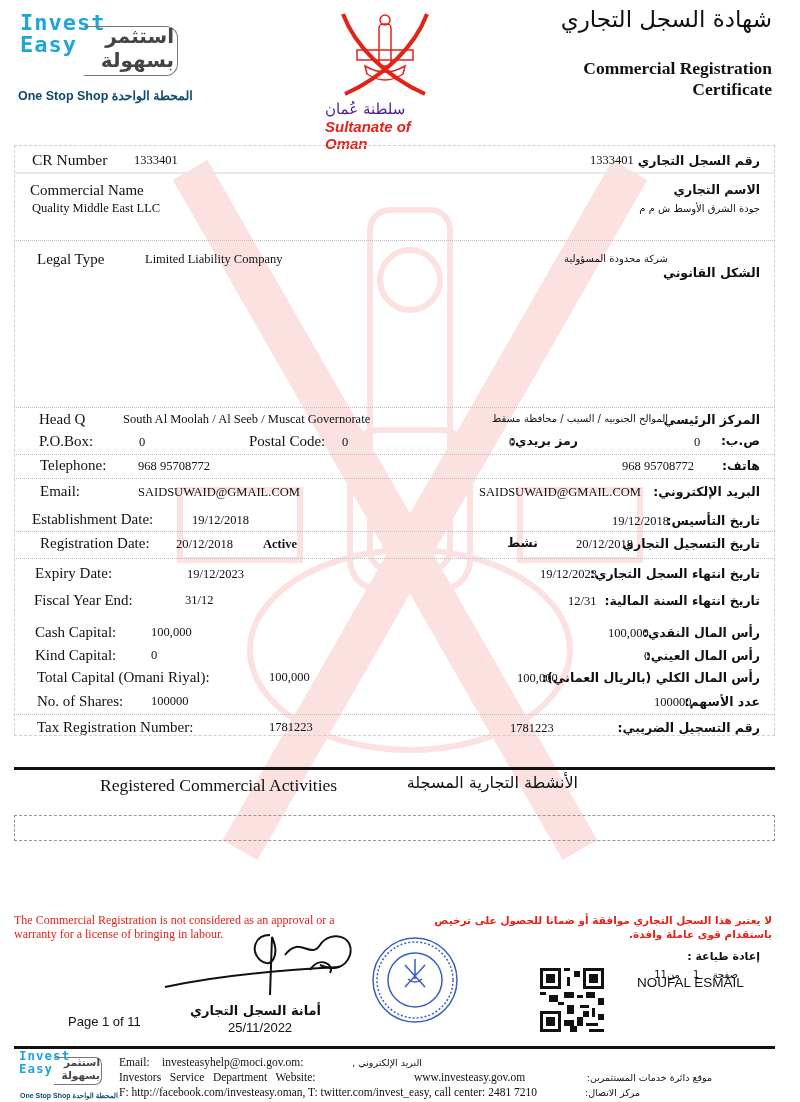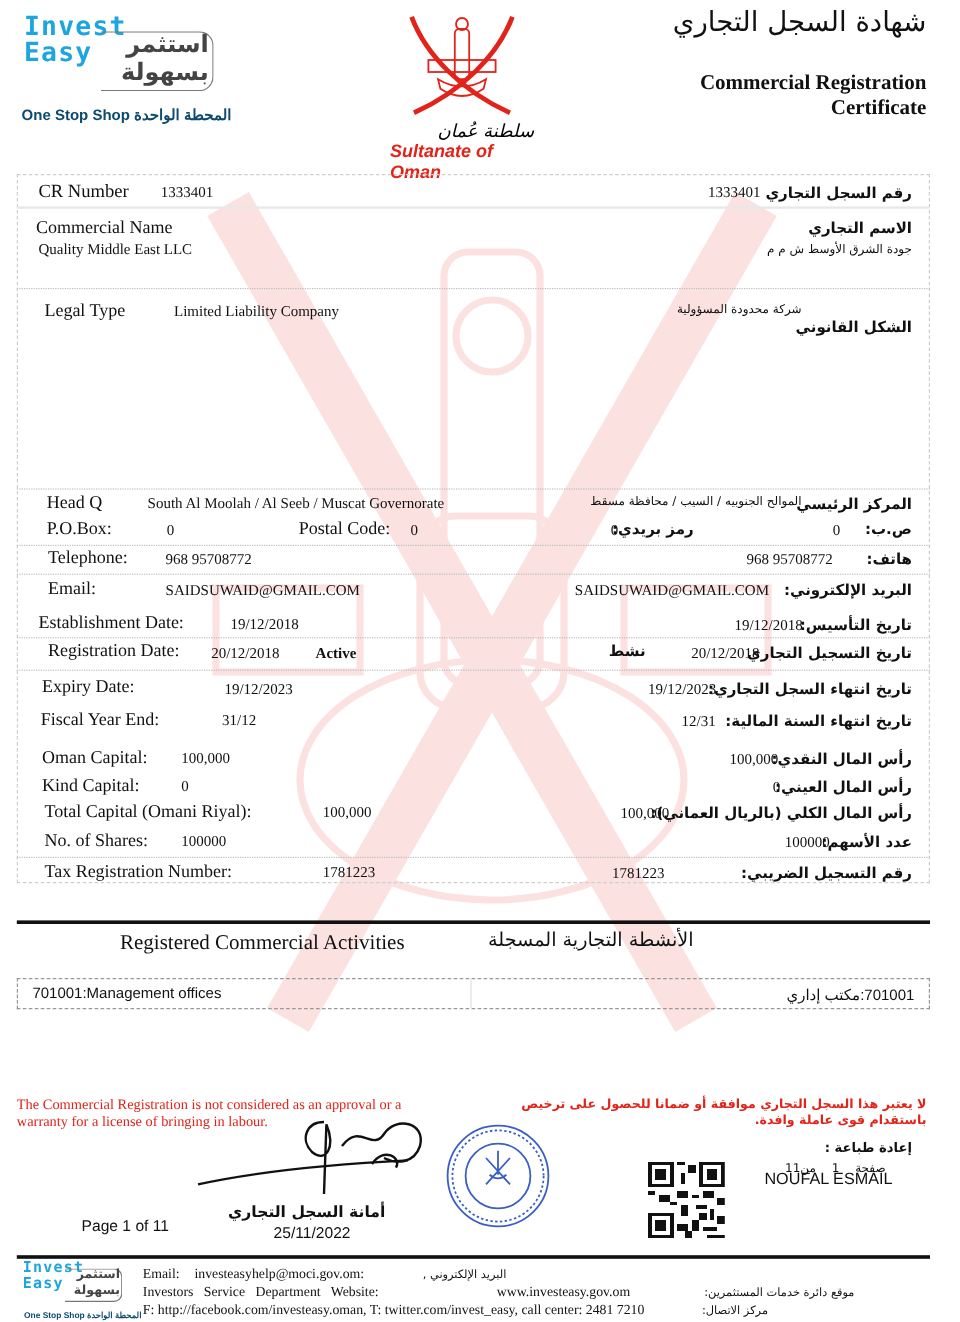"سلطنة عُمان" .emblem-ar { color: #000000 -> #4c1d95; font-style: italic -> none; text-align: right -> left }
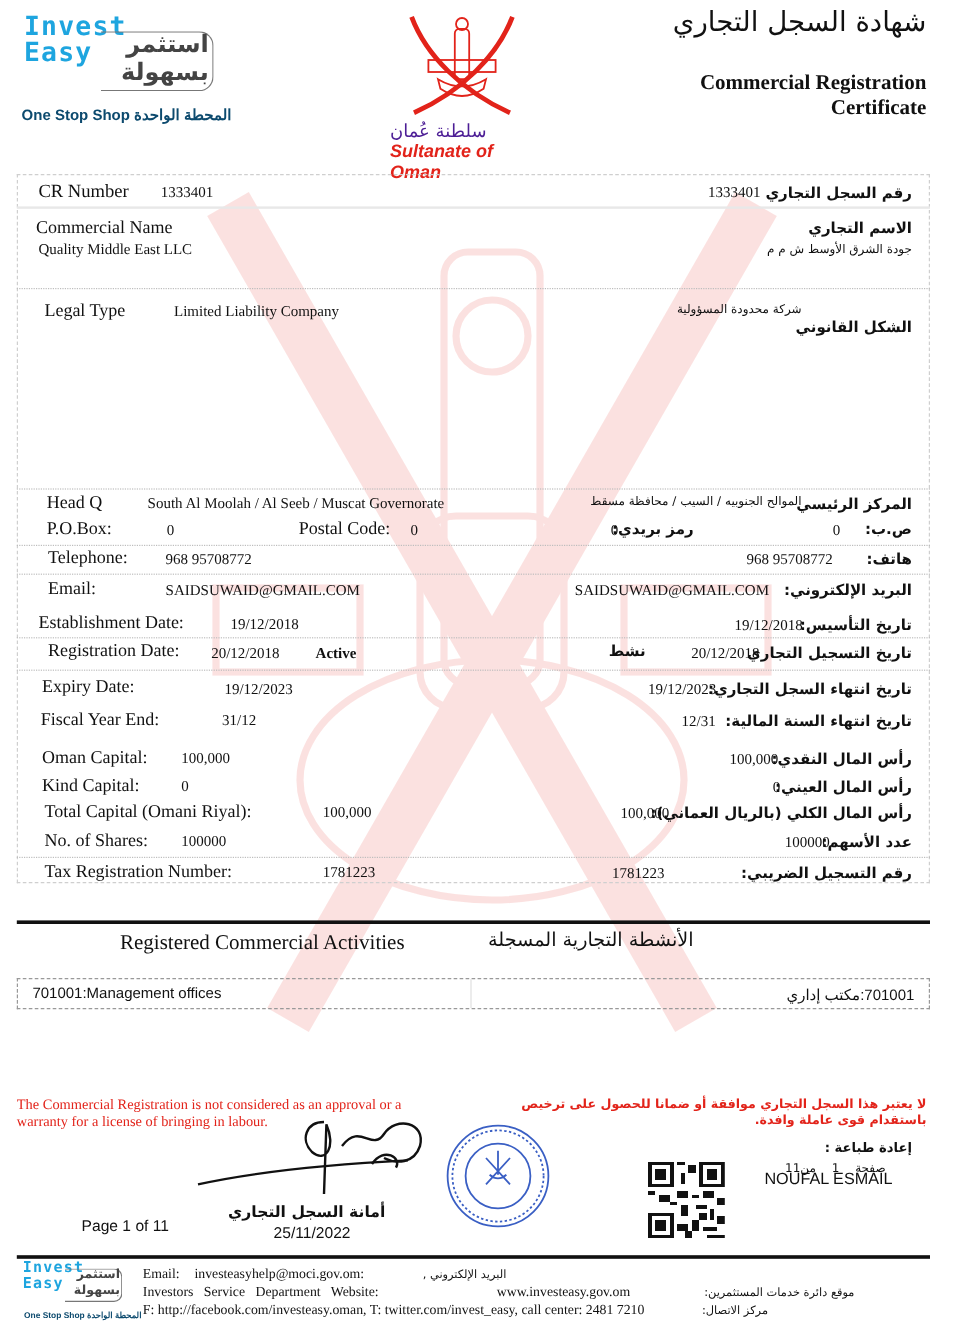"Oman Capital:" div.lbl { text: Oman -> Cash }
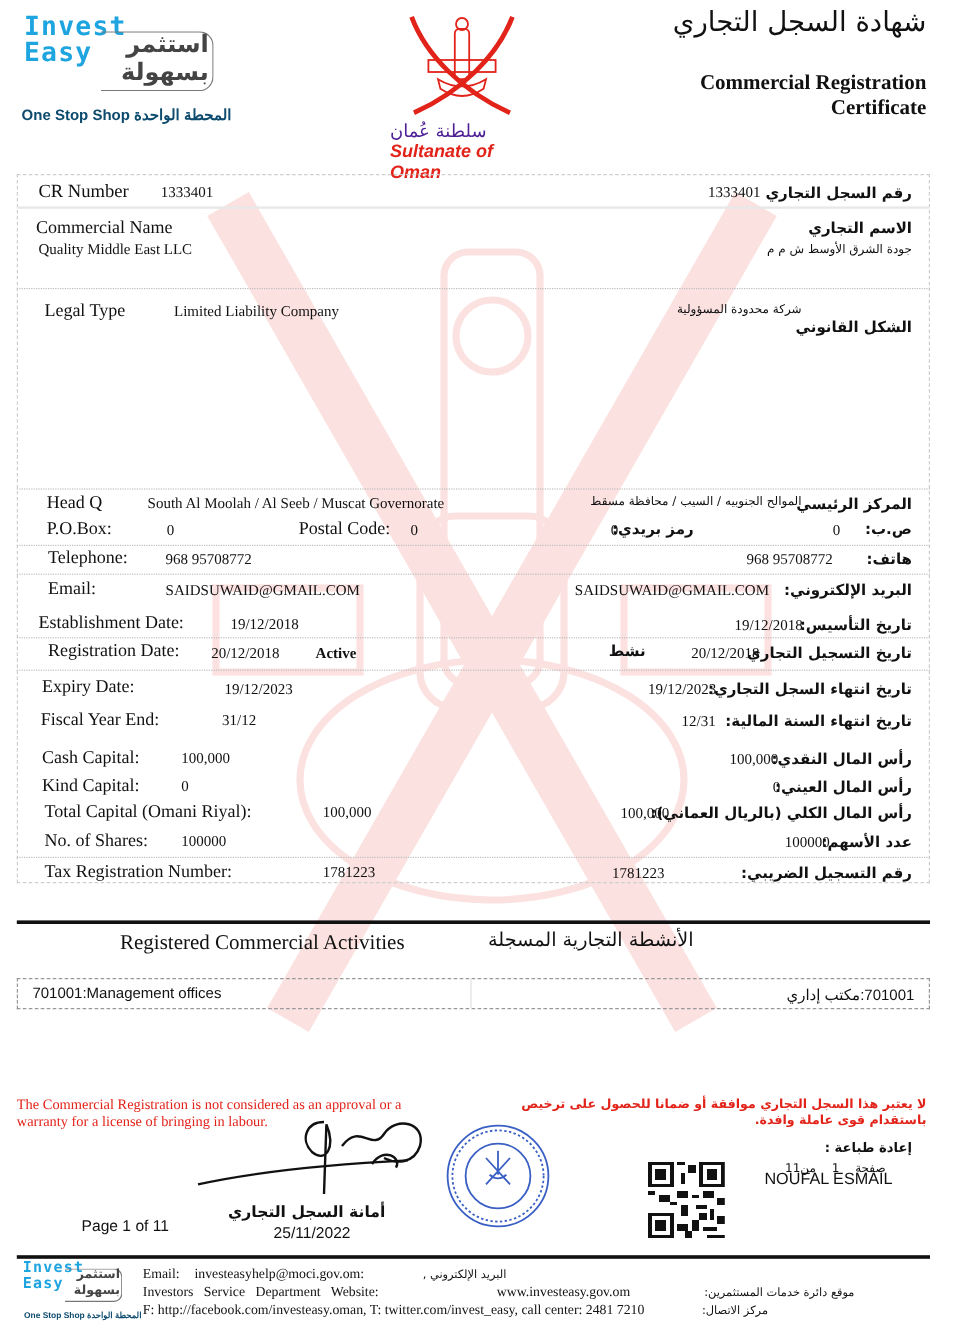"701001:Management offices" div.act-cell { html: <div>701001:Management offices</div> -> none }
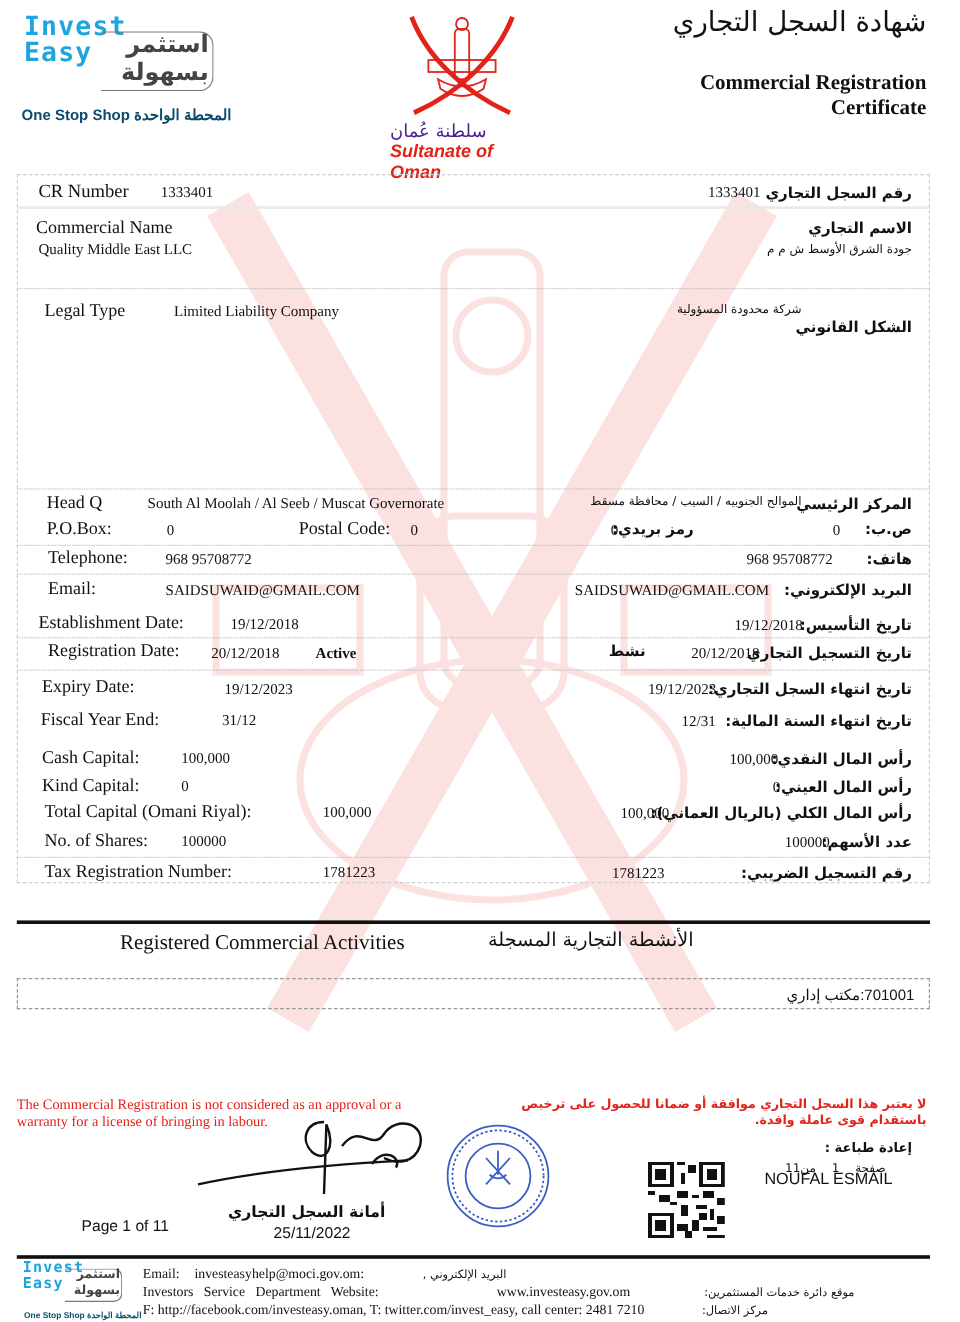"701001:مكتب إداري" div.act-cell { html: <div>701001:مكتب إداري</div> -> none }
